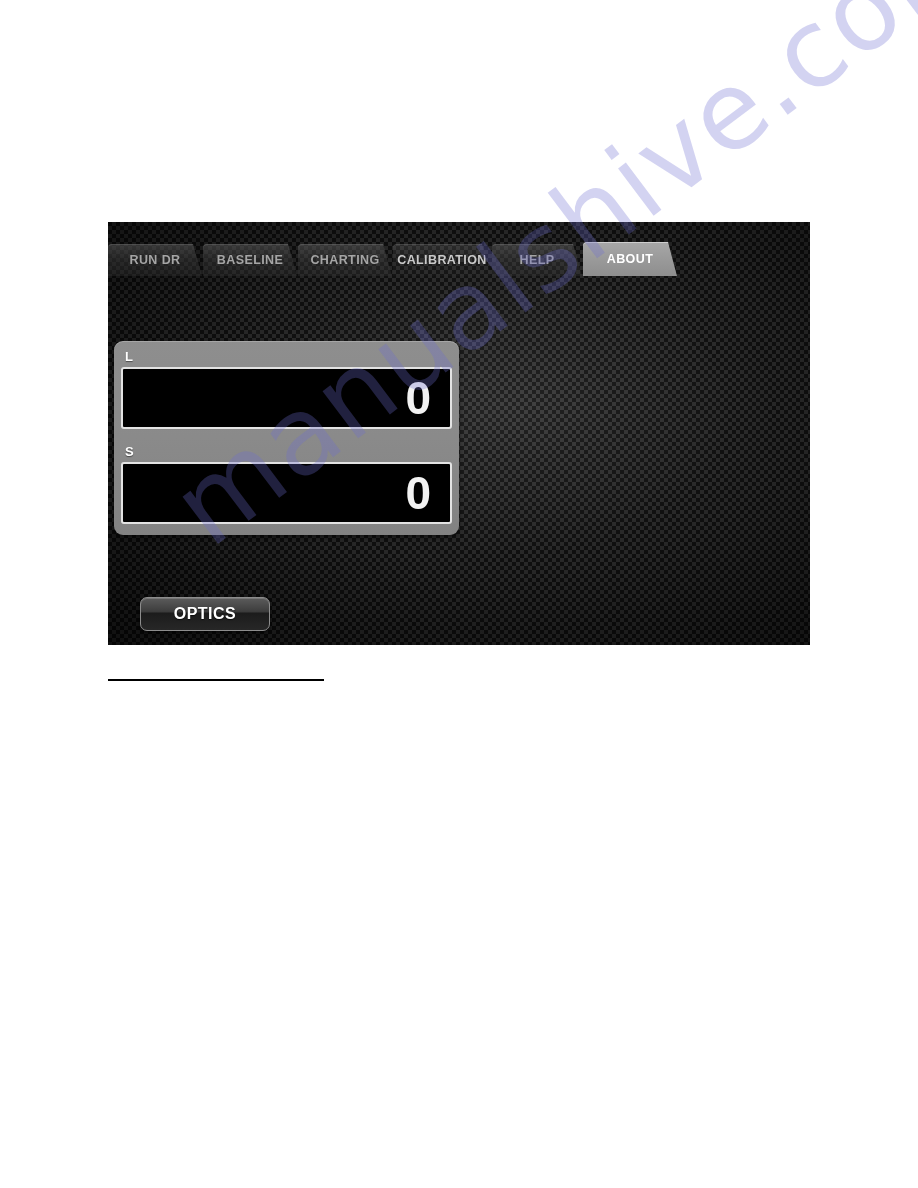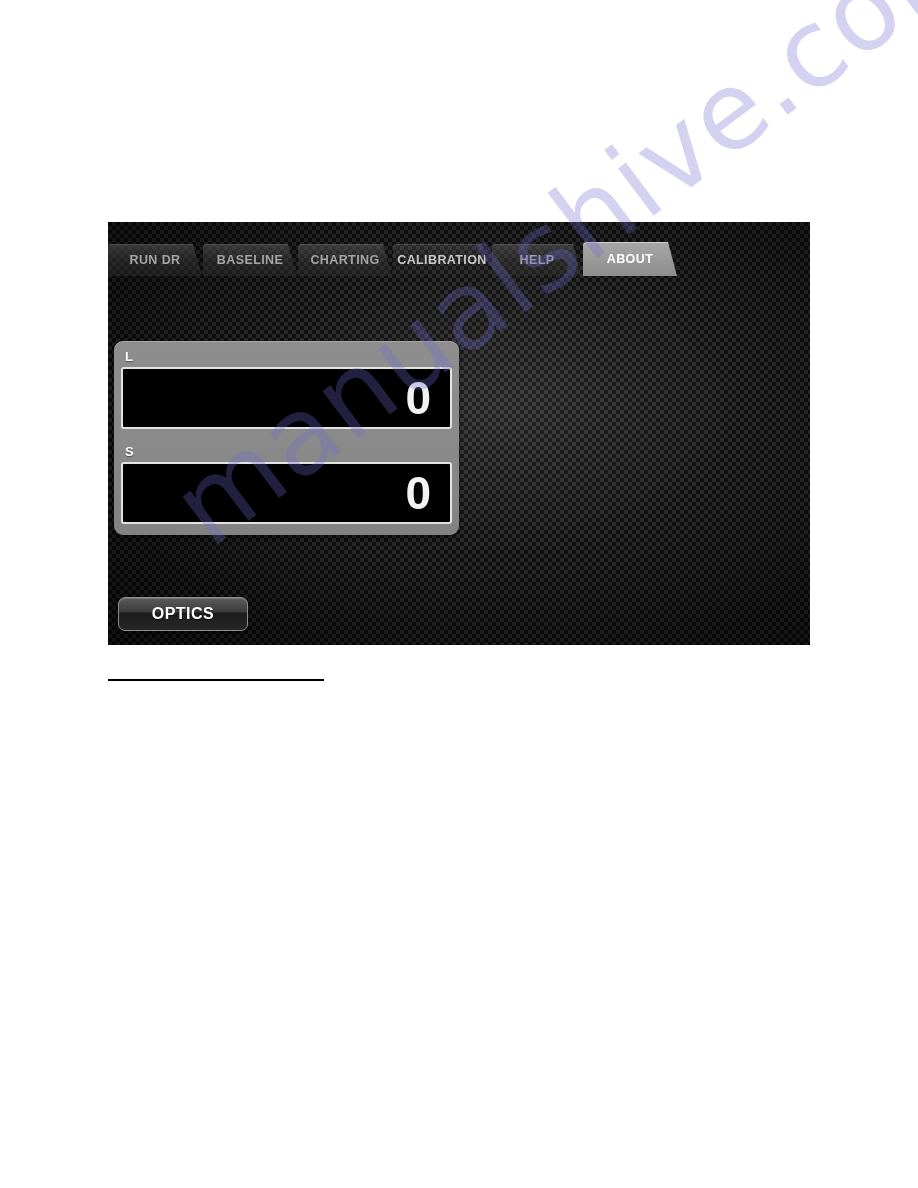"OPTICS" #button-optics { left: 10px -> 32px }
